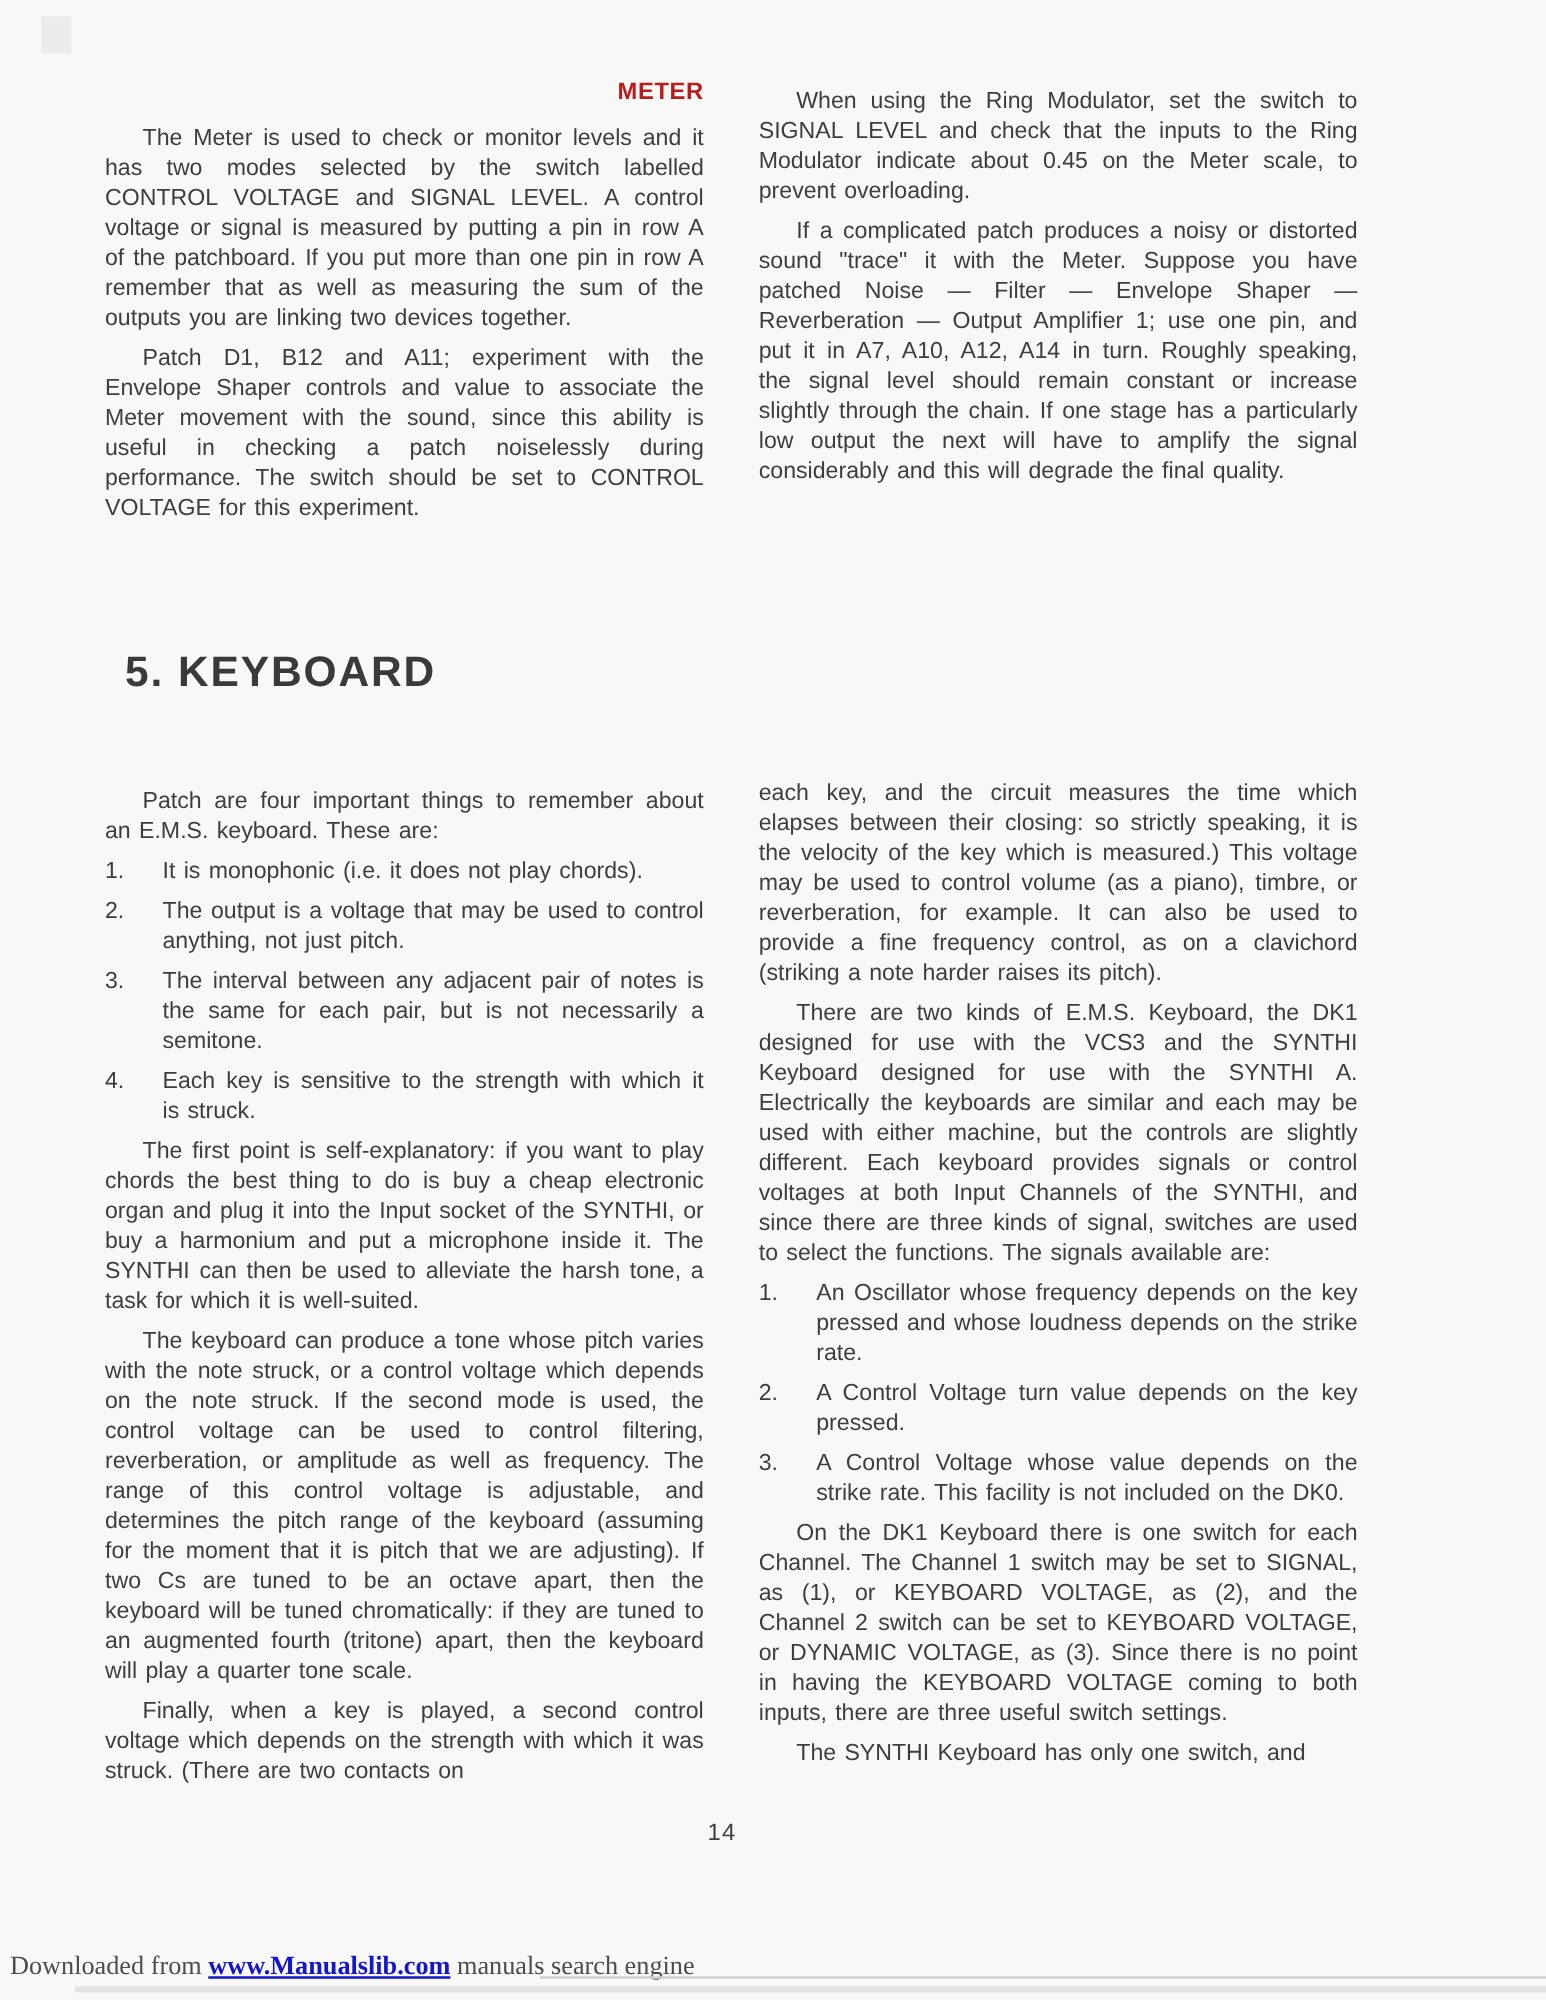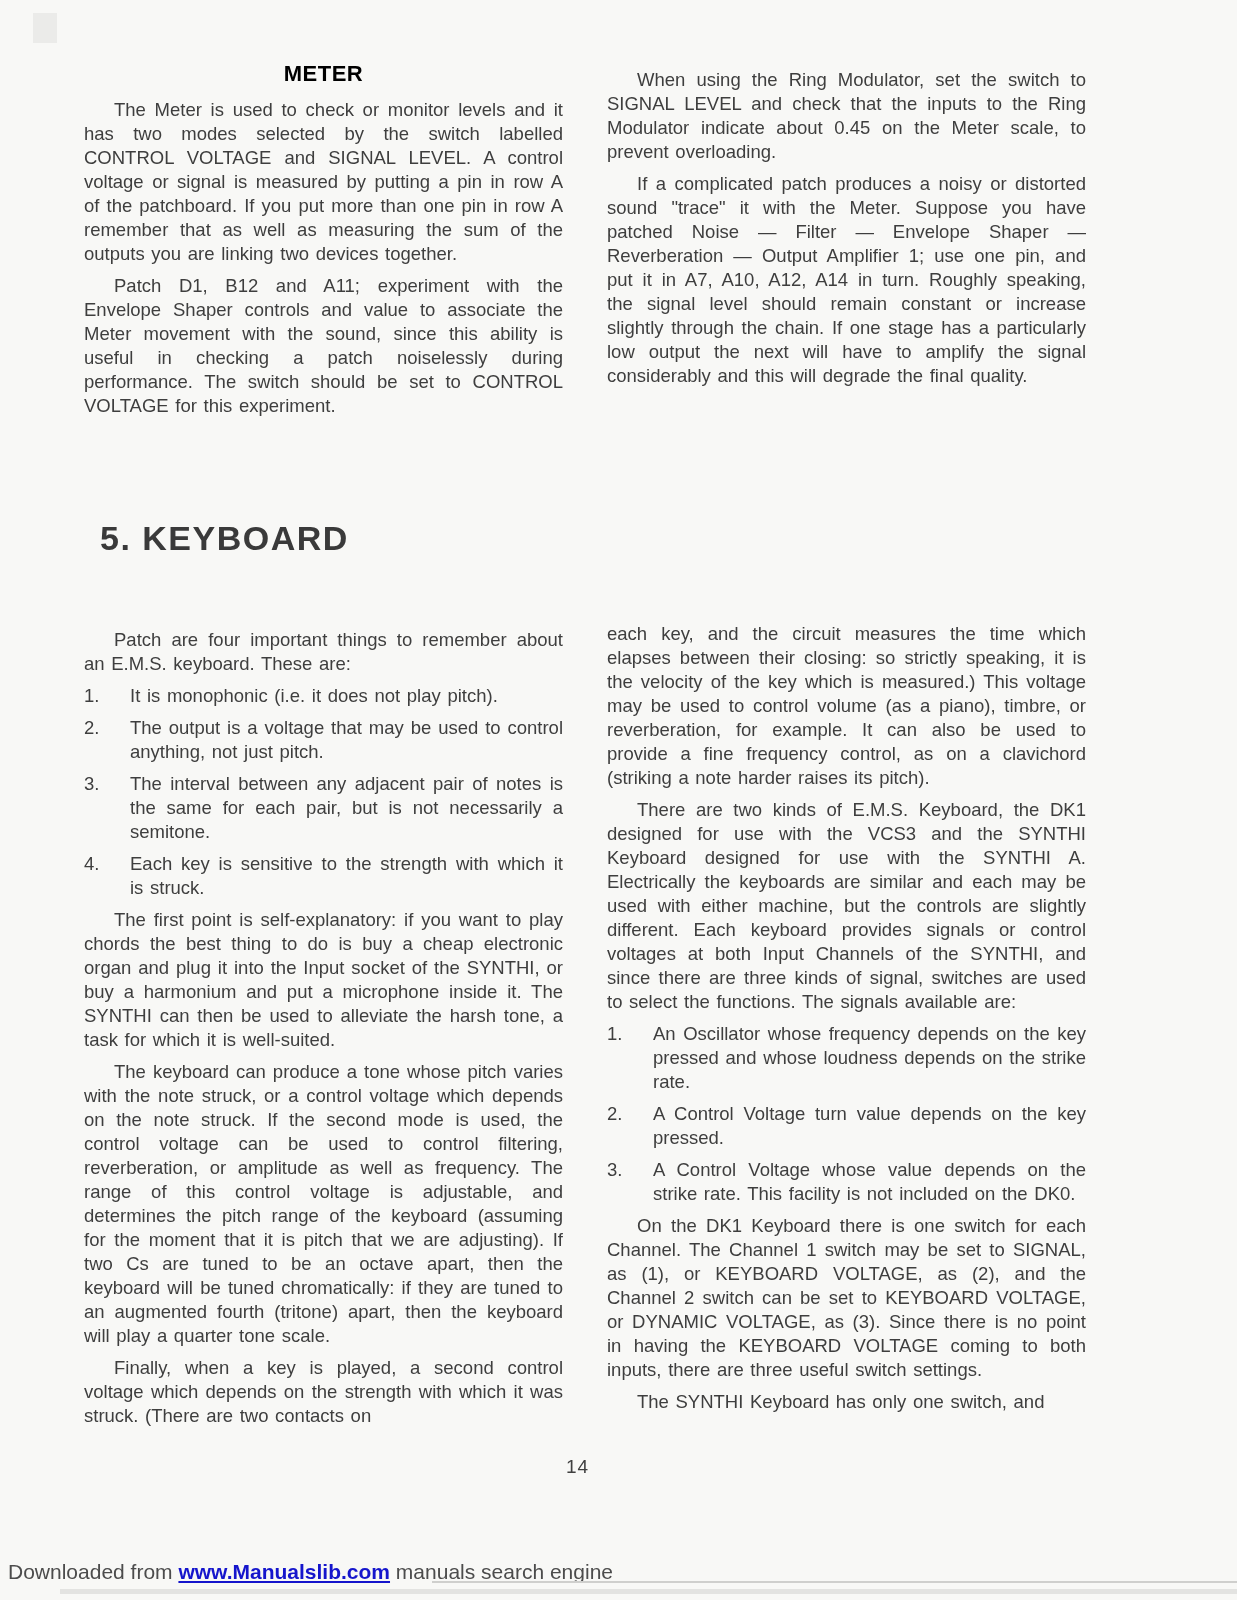"METER" .section-heading-small { color: #000000 -> #b91c1c; font-size: 22px -> 19px; text-align: center -> right }
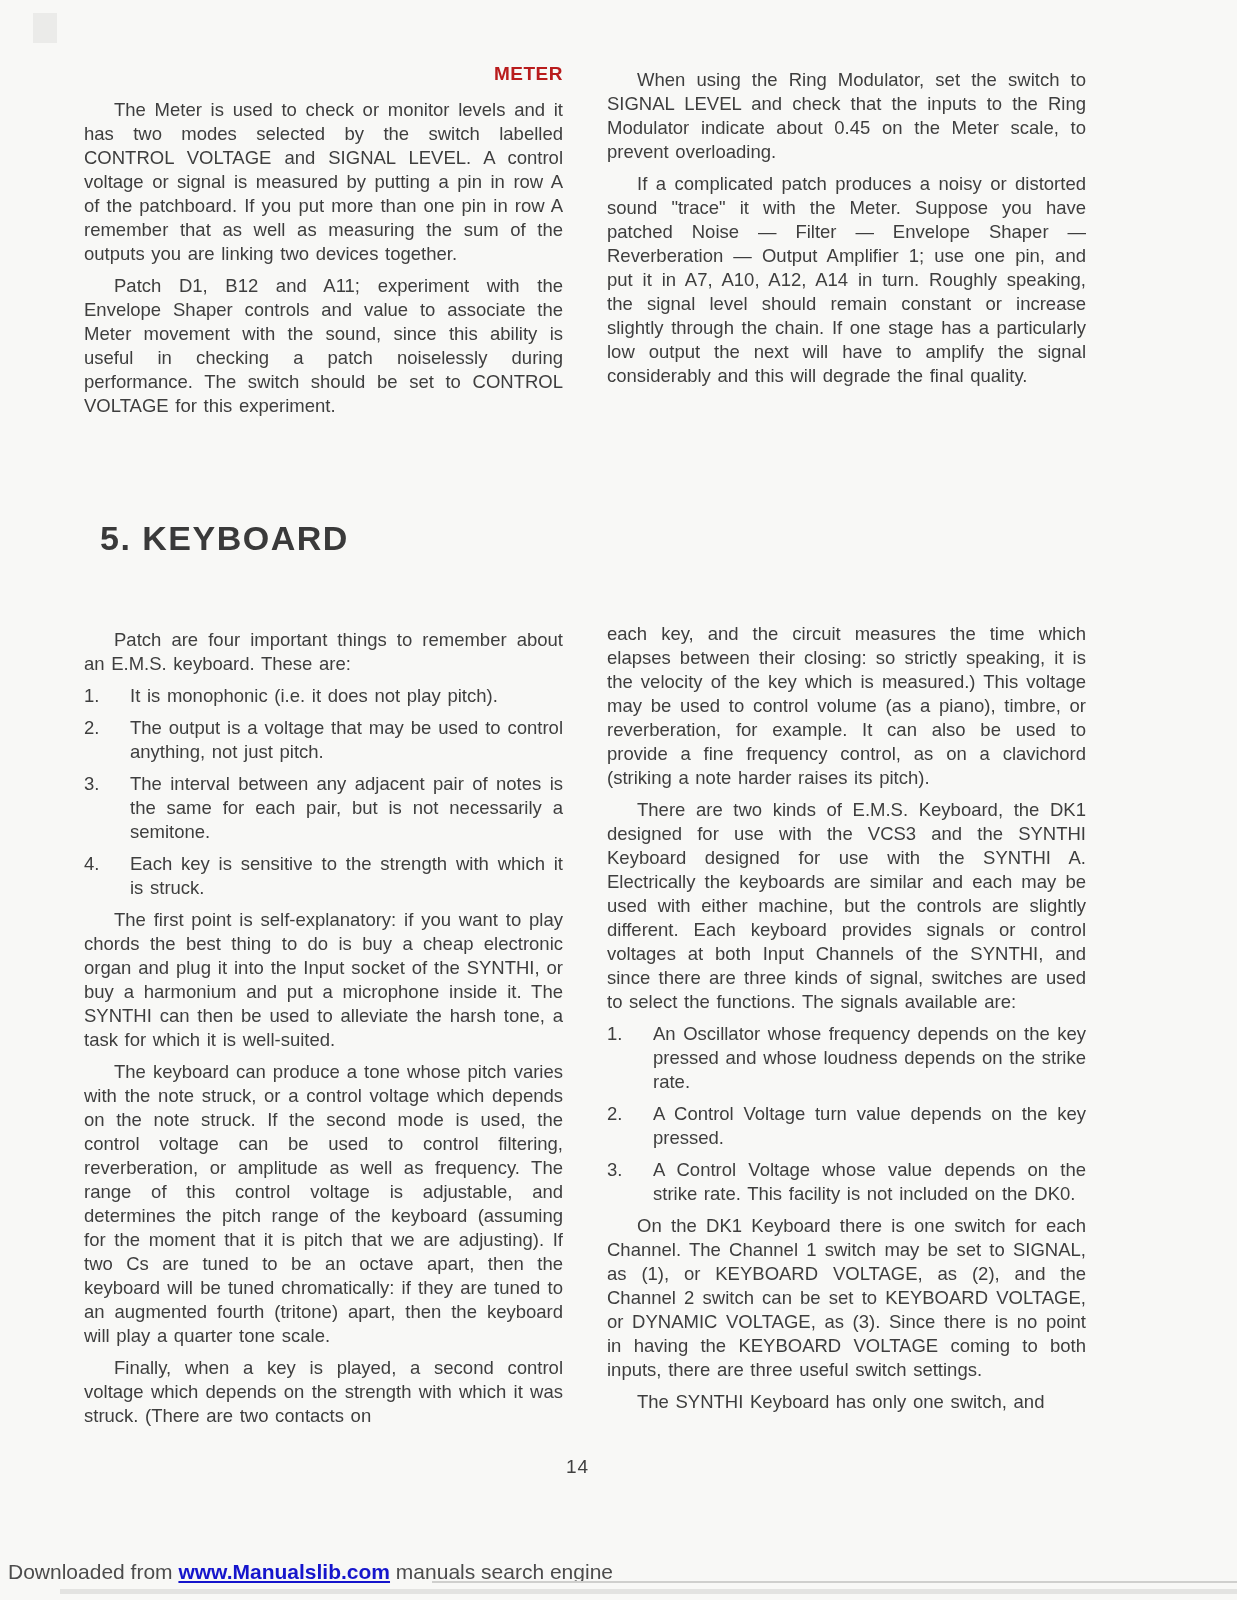"It is monophonic (i.e. it" span.txt { text: pitch -> chords }
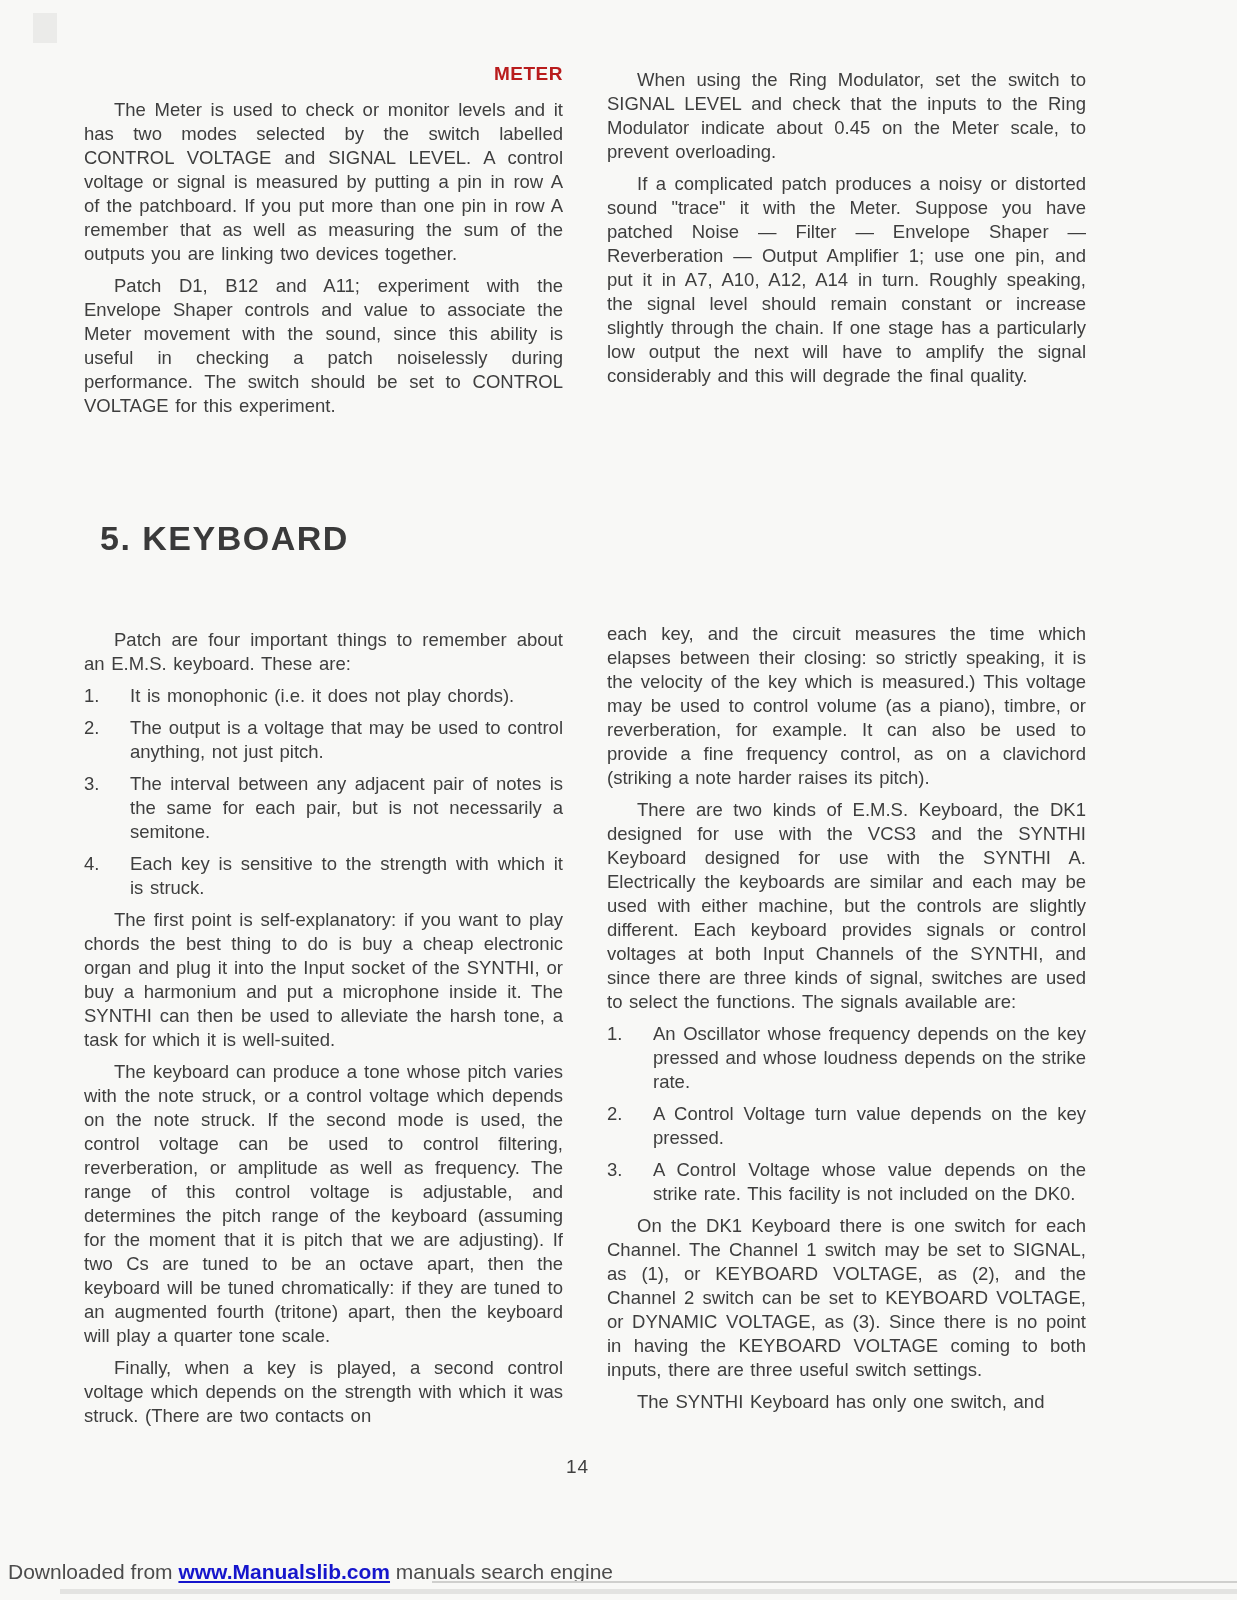"Downloaded from www.Manualslib.com" .footer { font-family: Liberation Sans, sans-serif -> Liberation Serif, serif }
